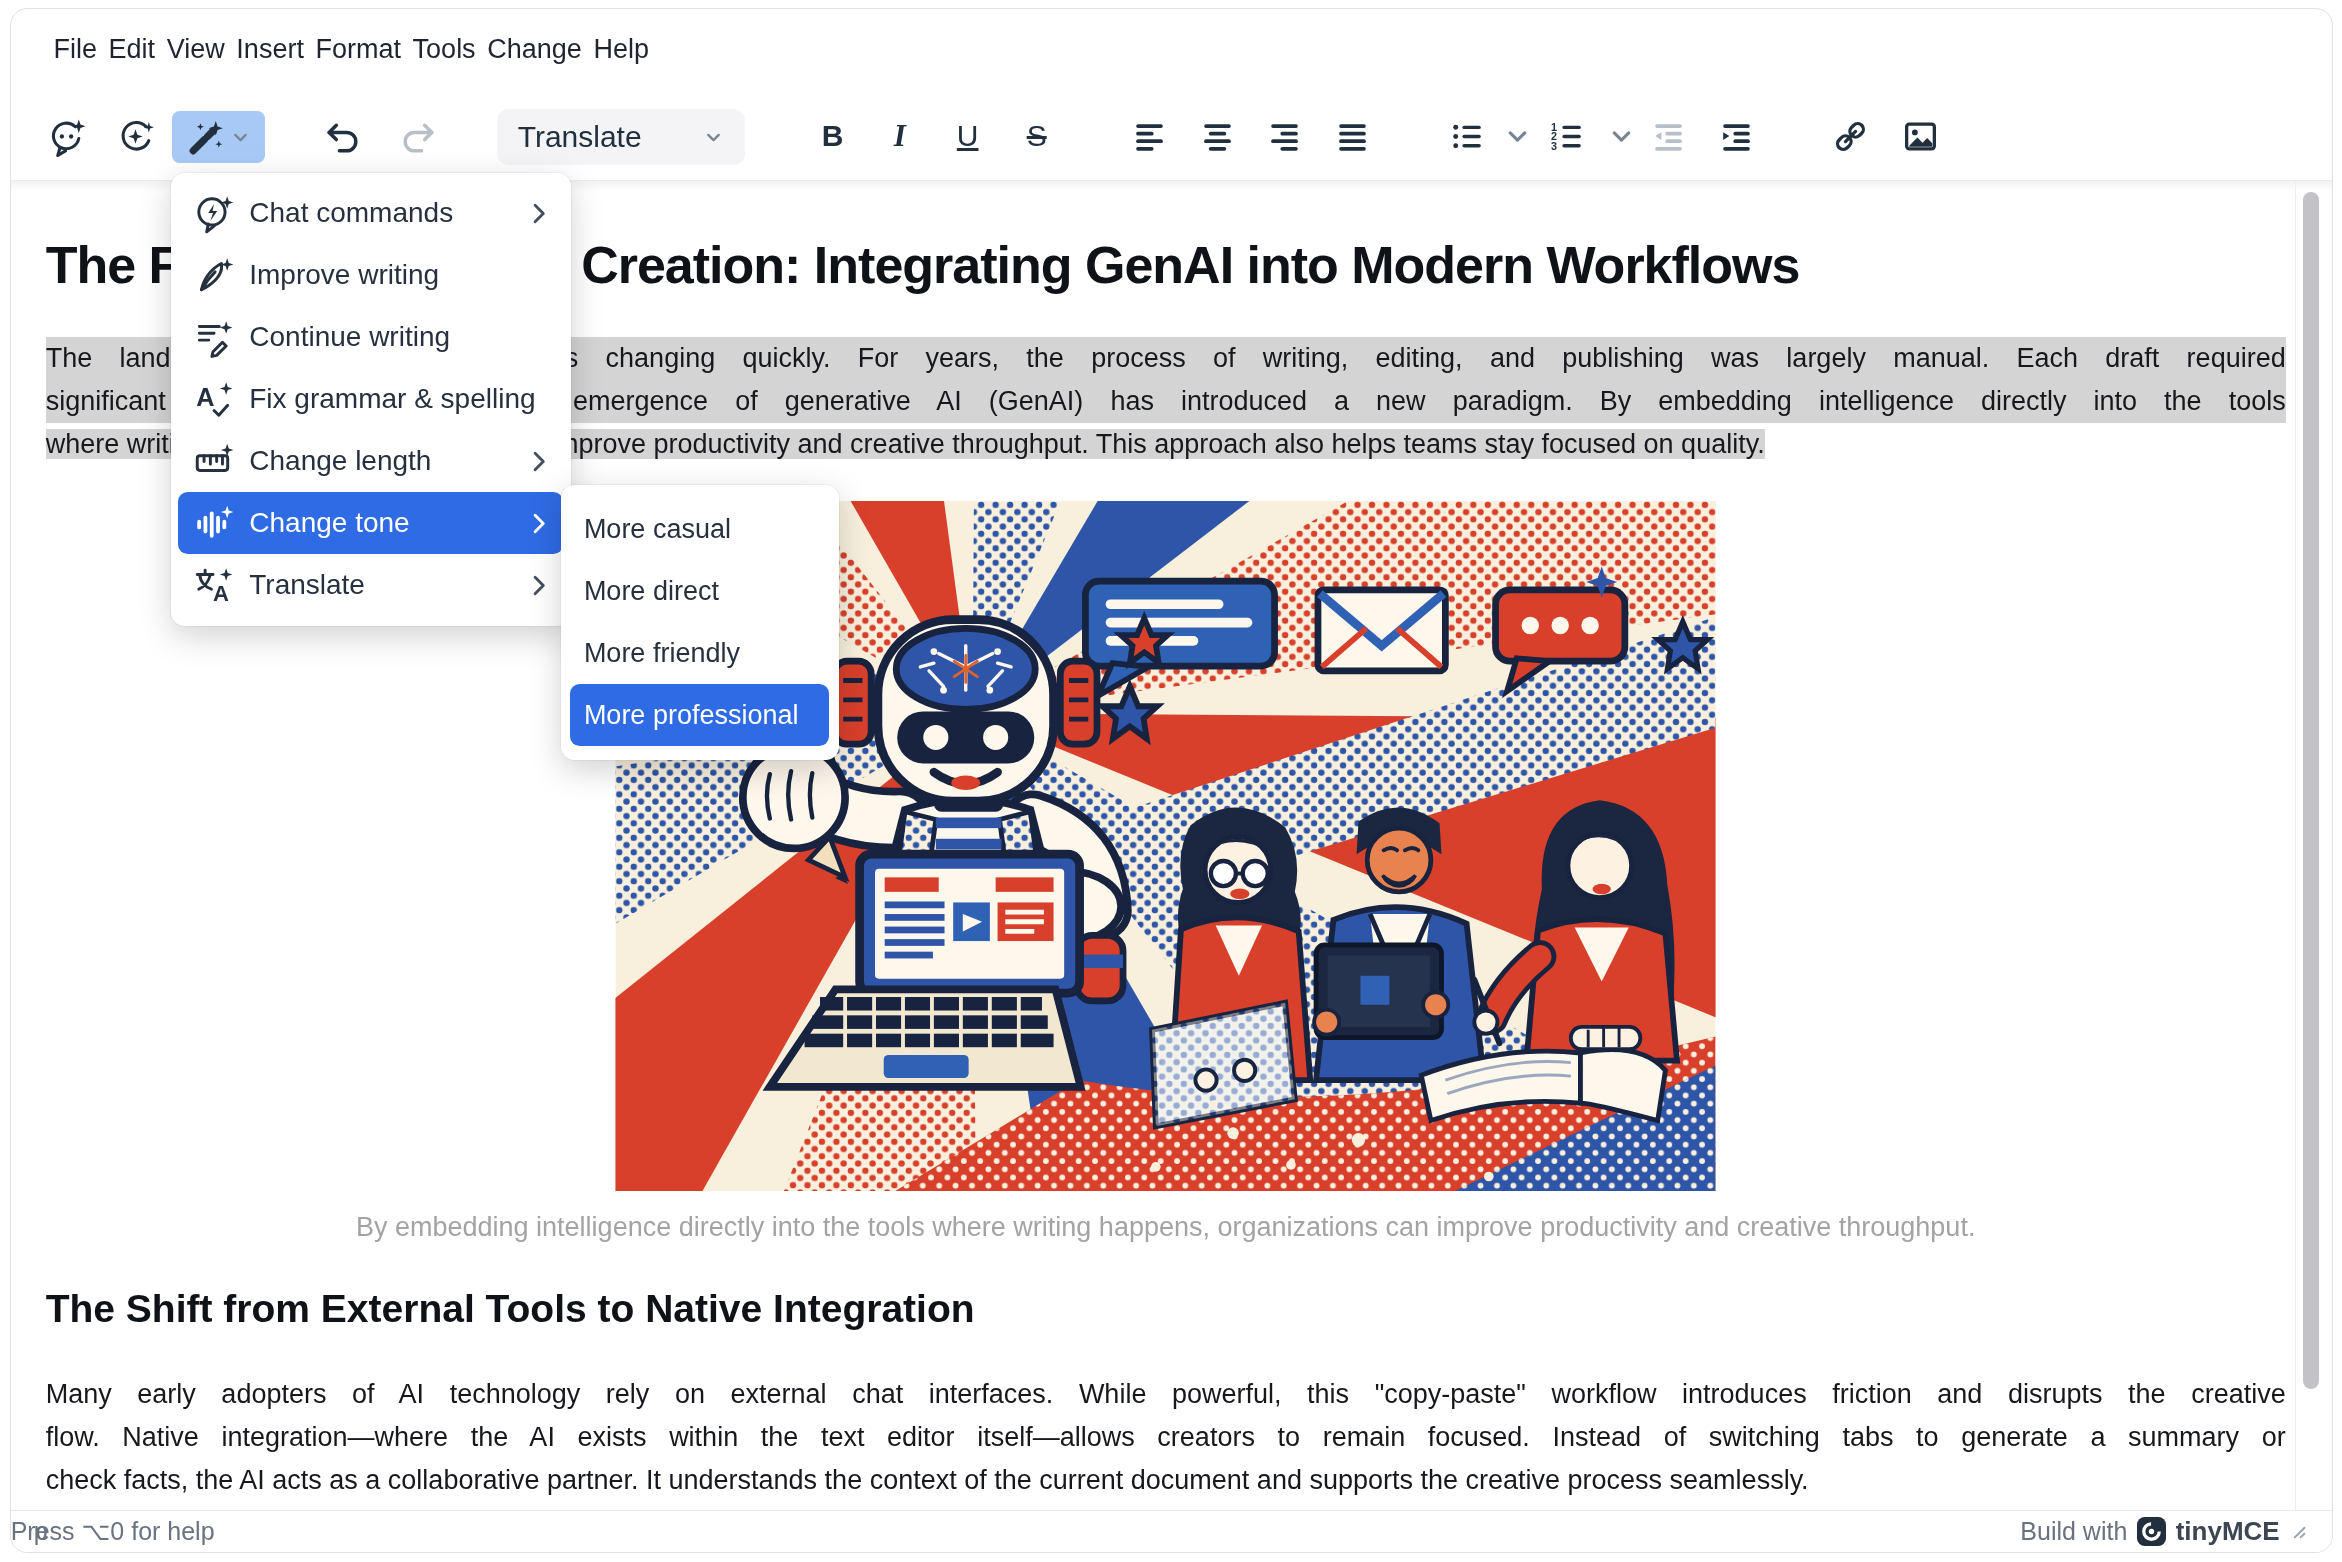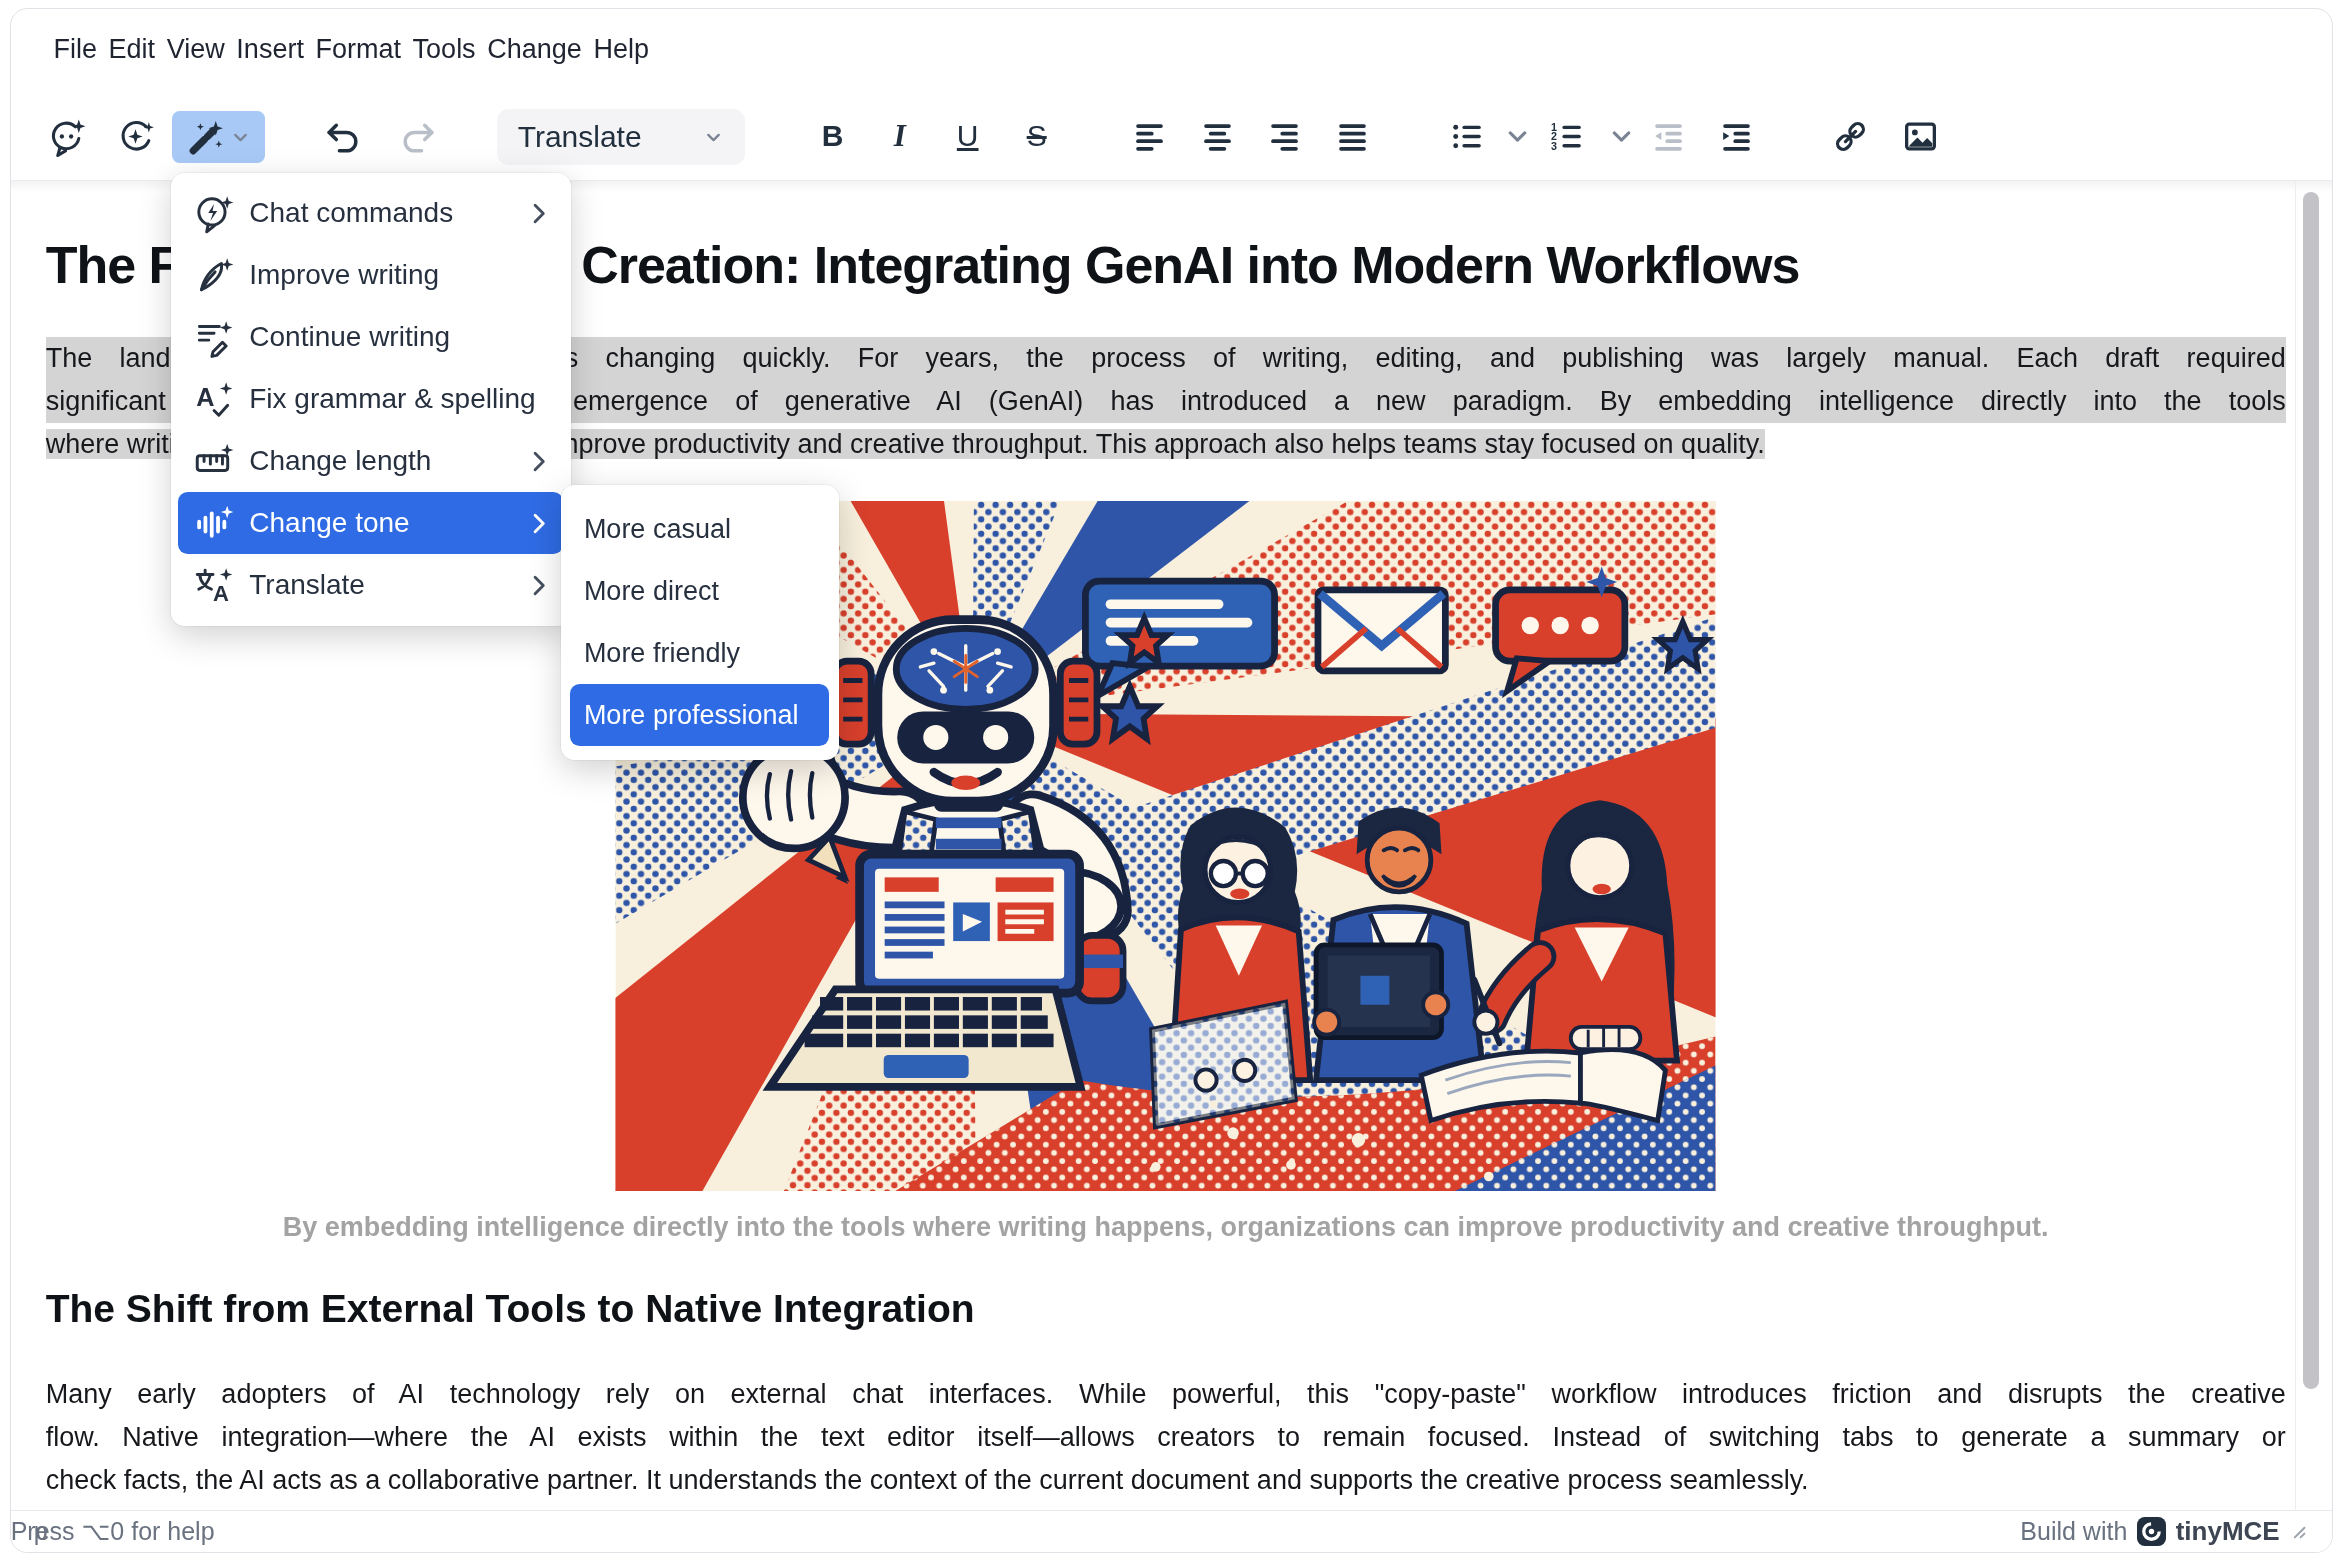"By embedding intelligence directly into" .fig { font-weight: bold -> none }
